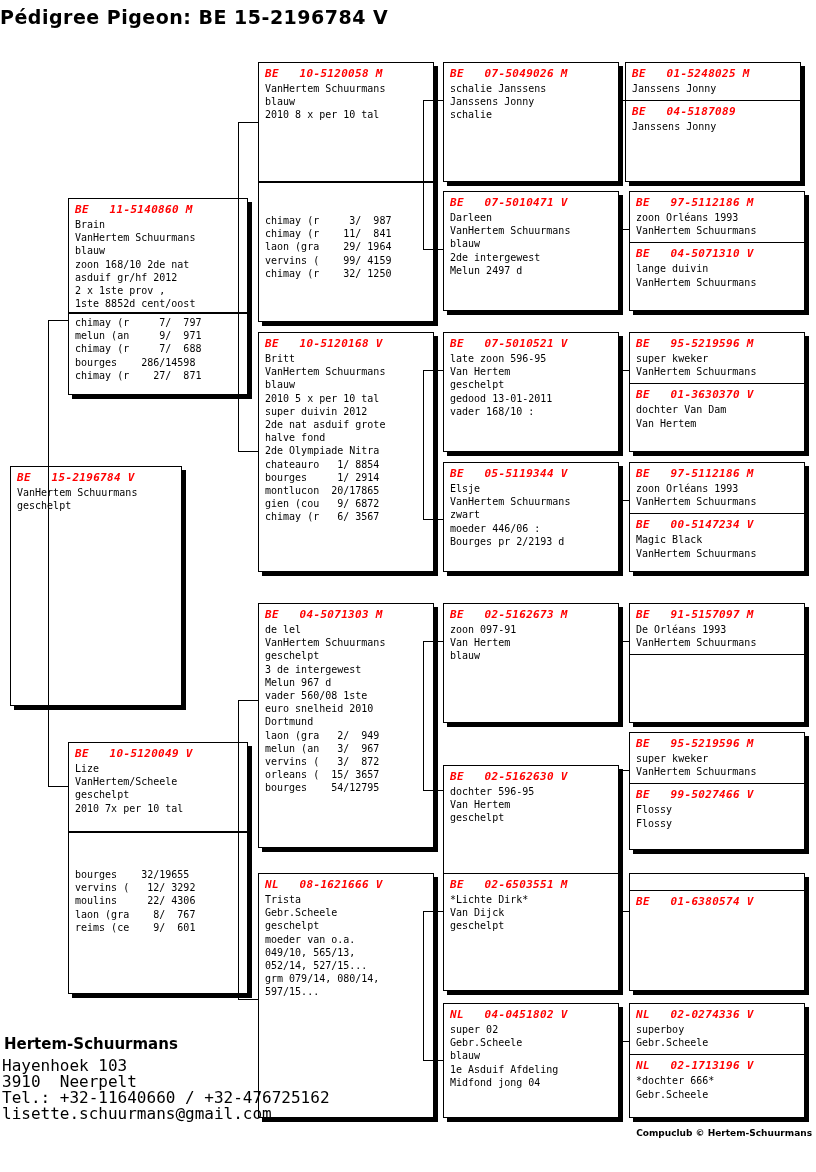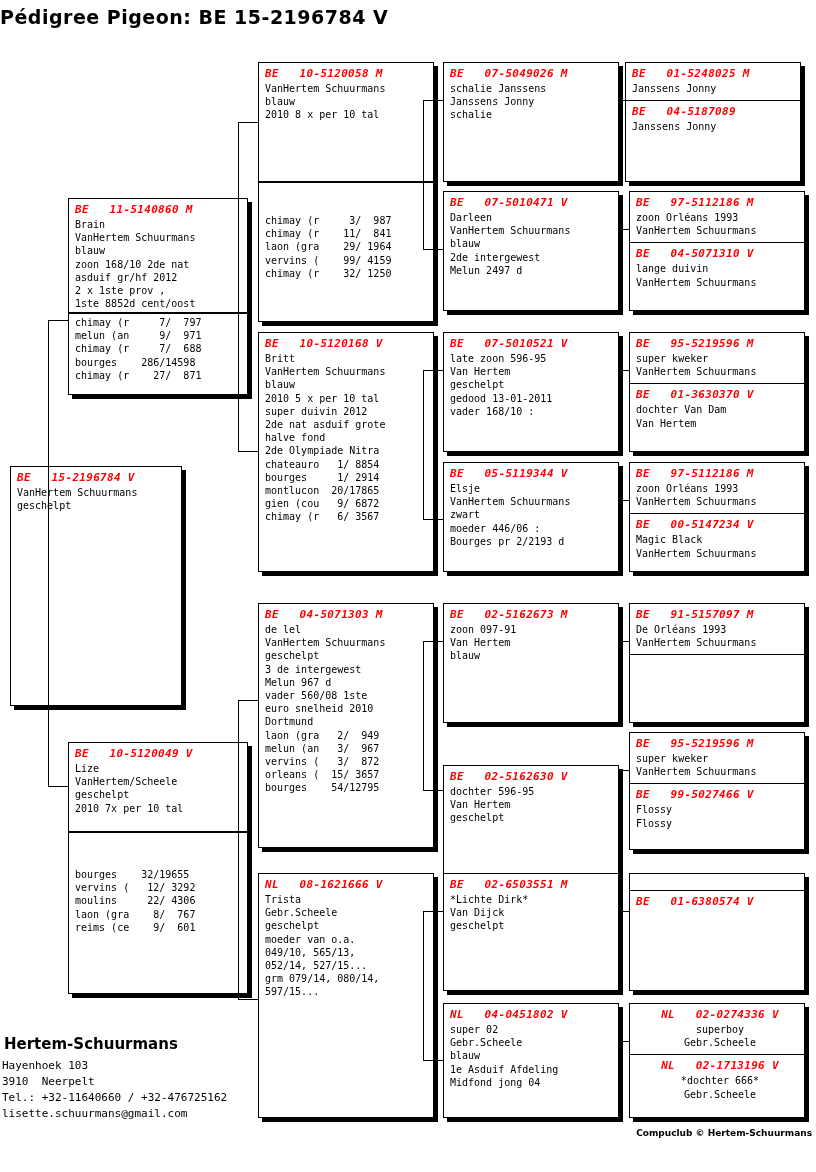"NL 02-0274336 V" div.box { text-align: center -> none }
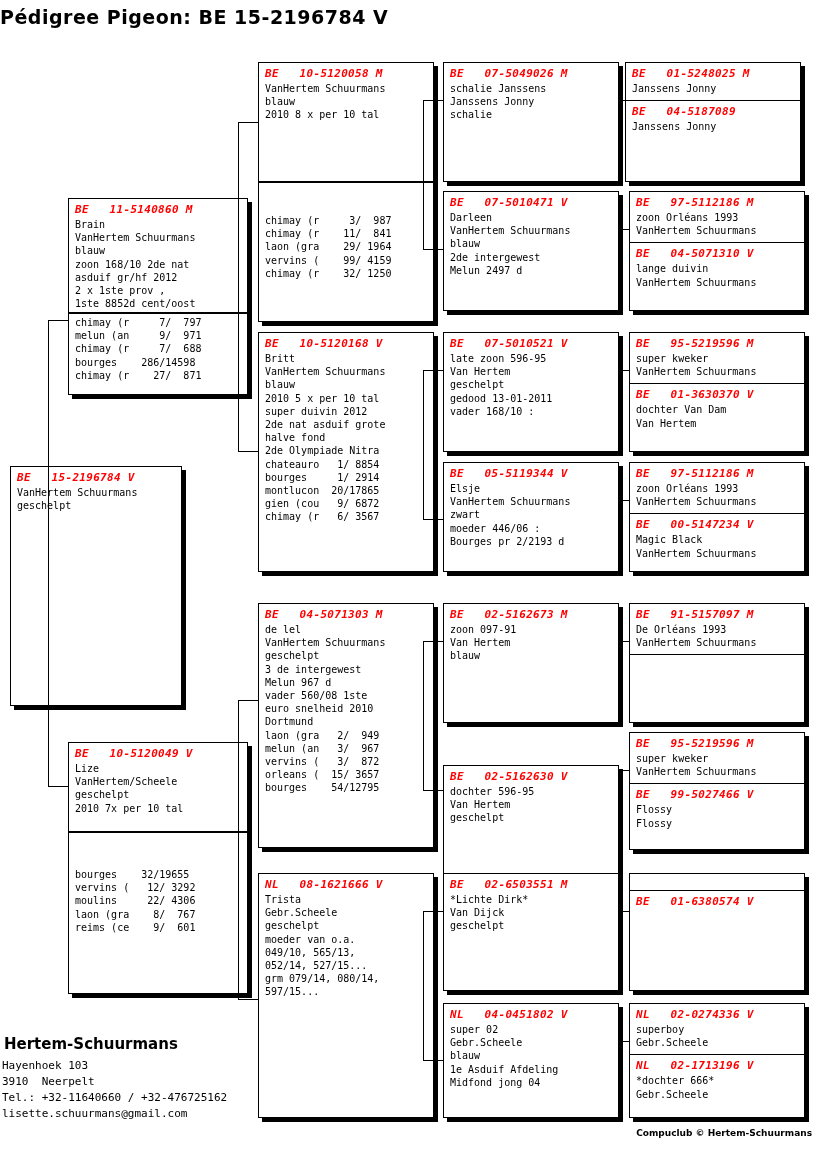"Hayenhoek 103" .footer-lines { font-size: 11px -> 16px }
